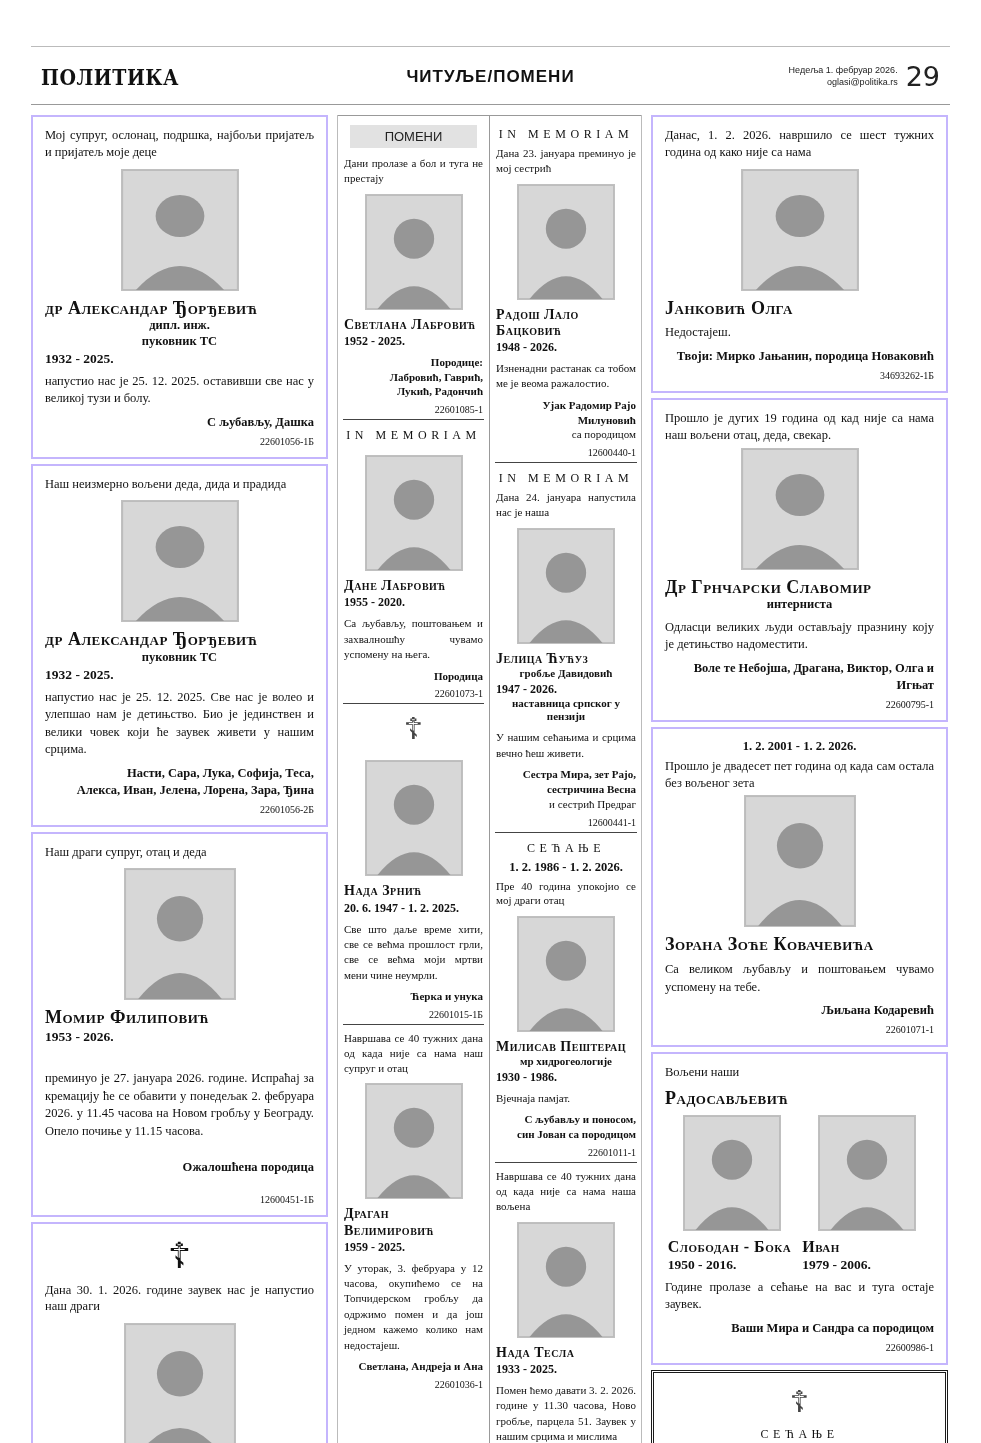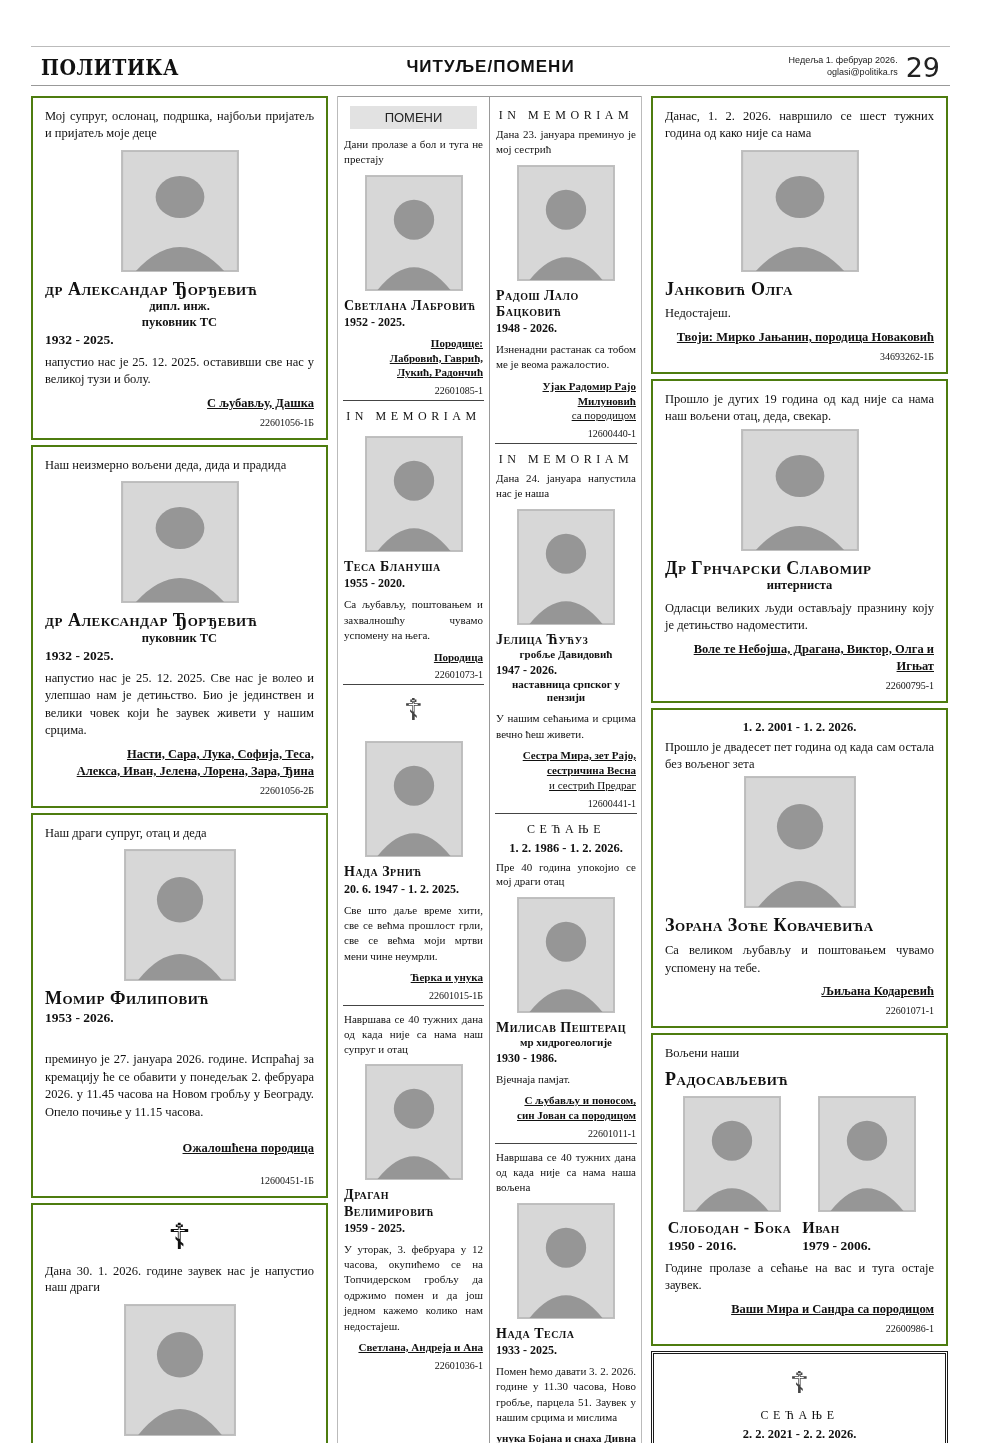"ПОЛИТИКА" .hdr { height: 40px -> 59px }
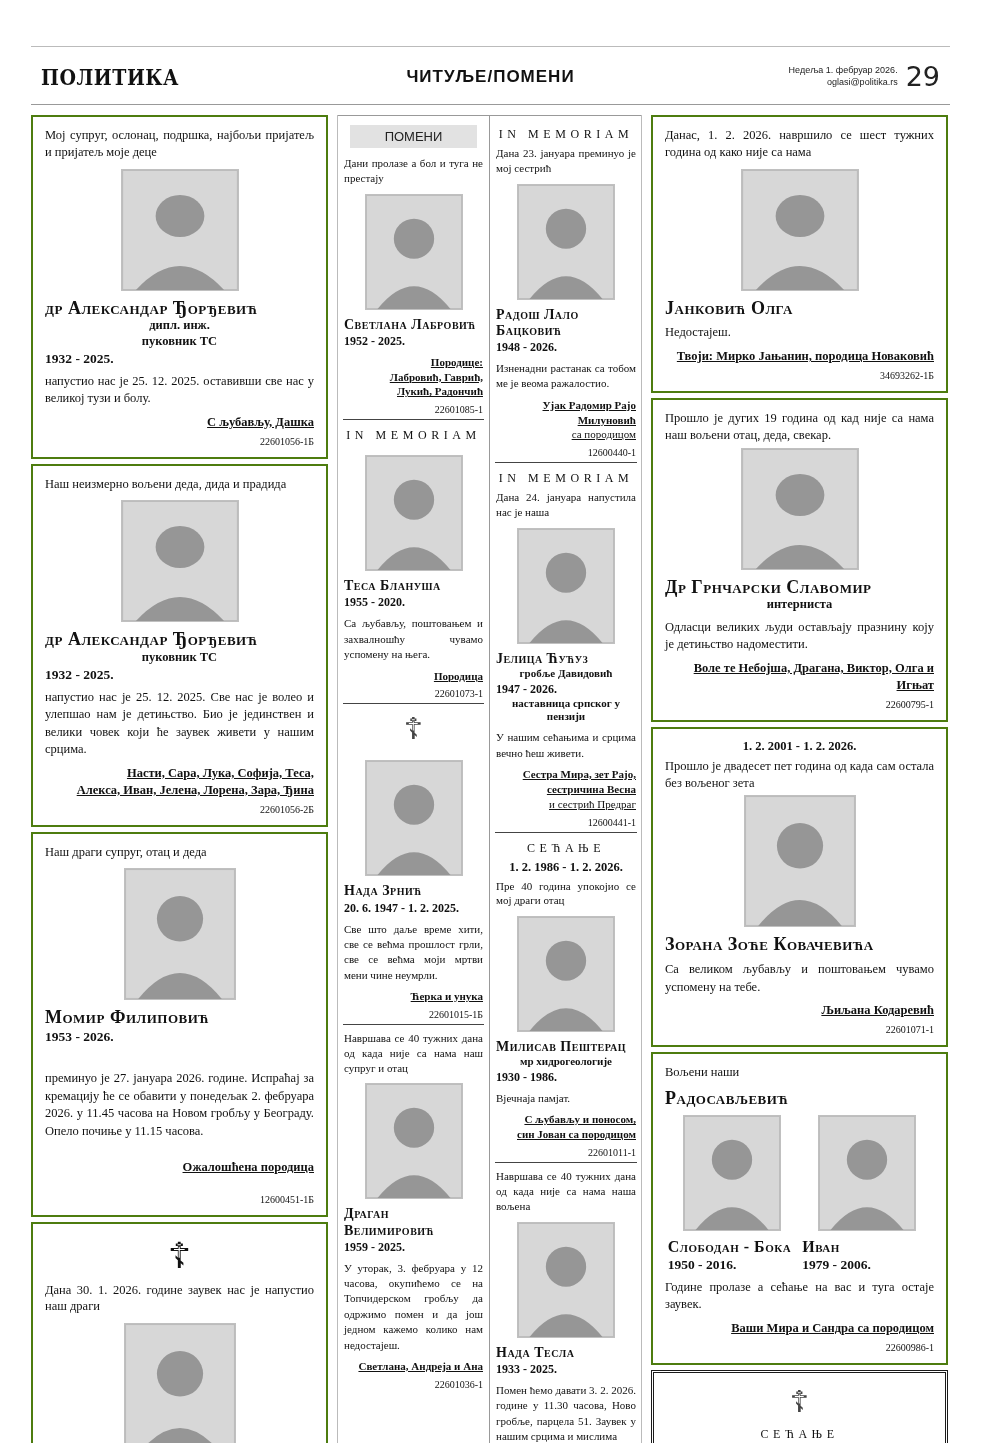"Мој супруг, ослонац, подршка, најбољи" .box { border: 2px solid #4d7c0f -> 2px solid #c4b5fd }
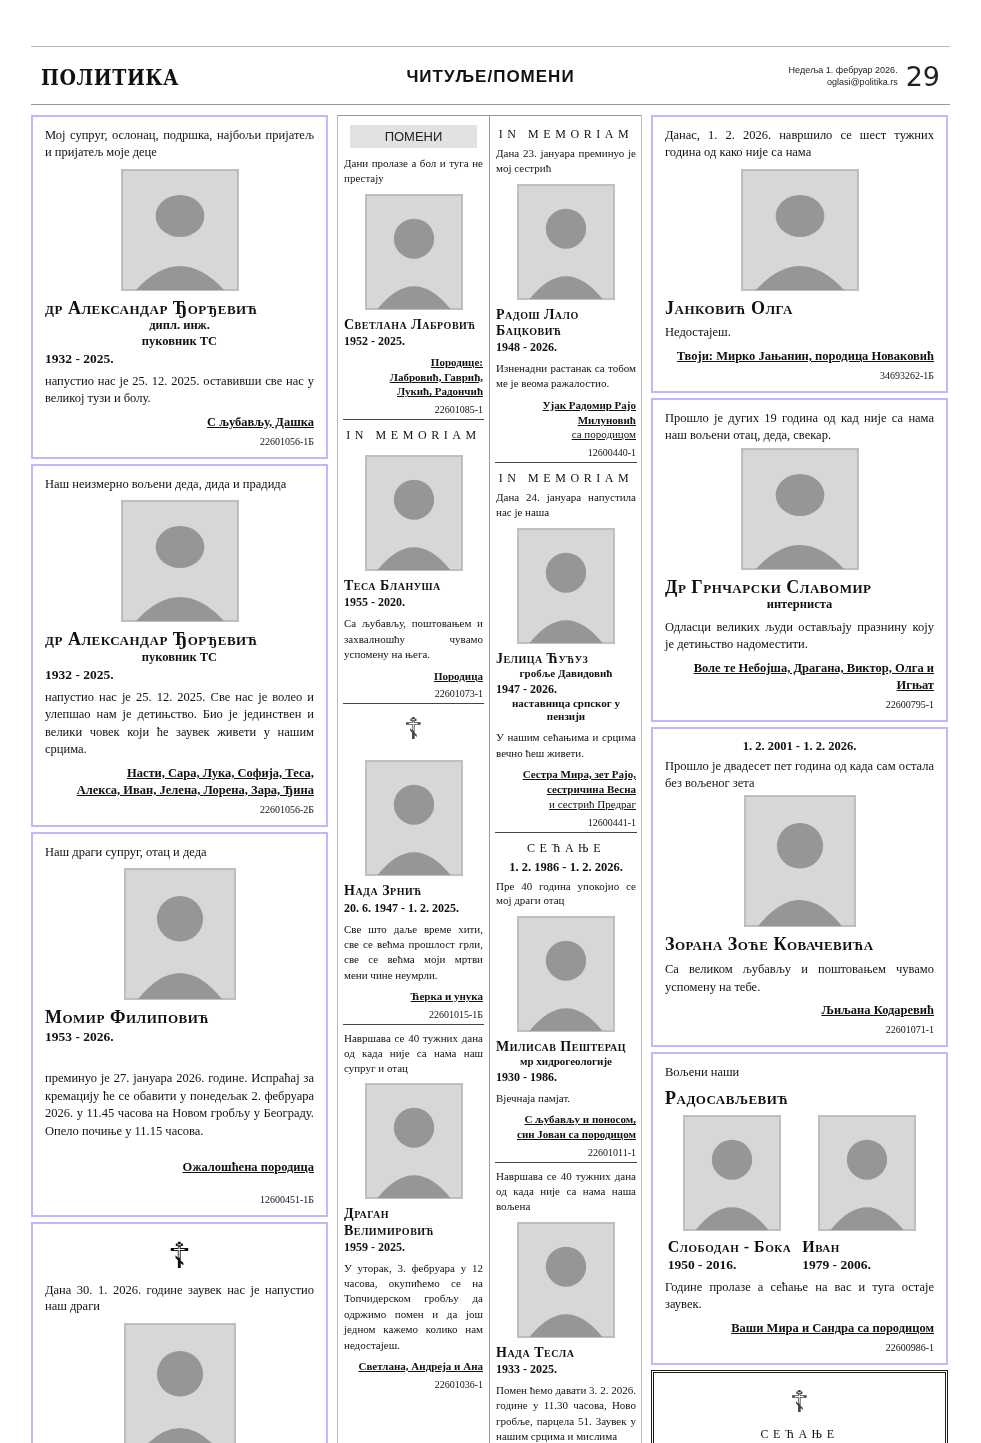"Породице:" .sig { text-decoration: underline -> none }
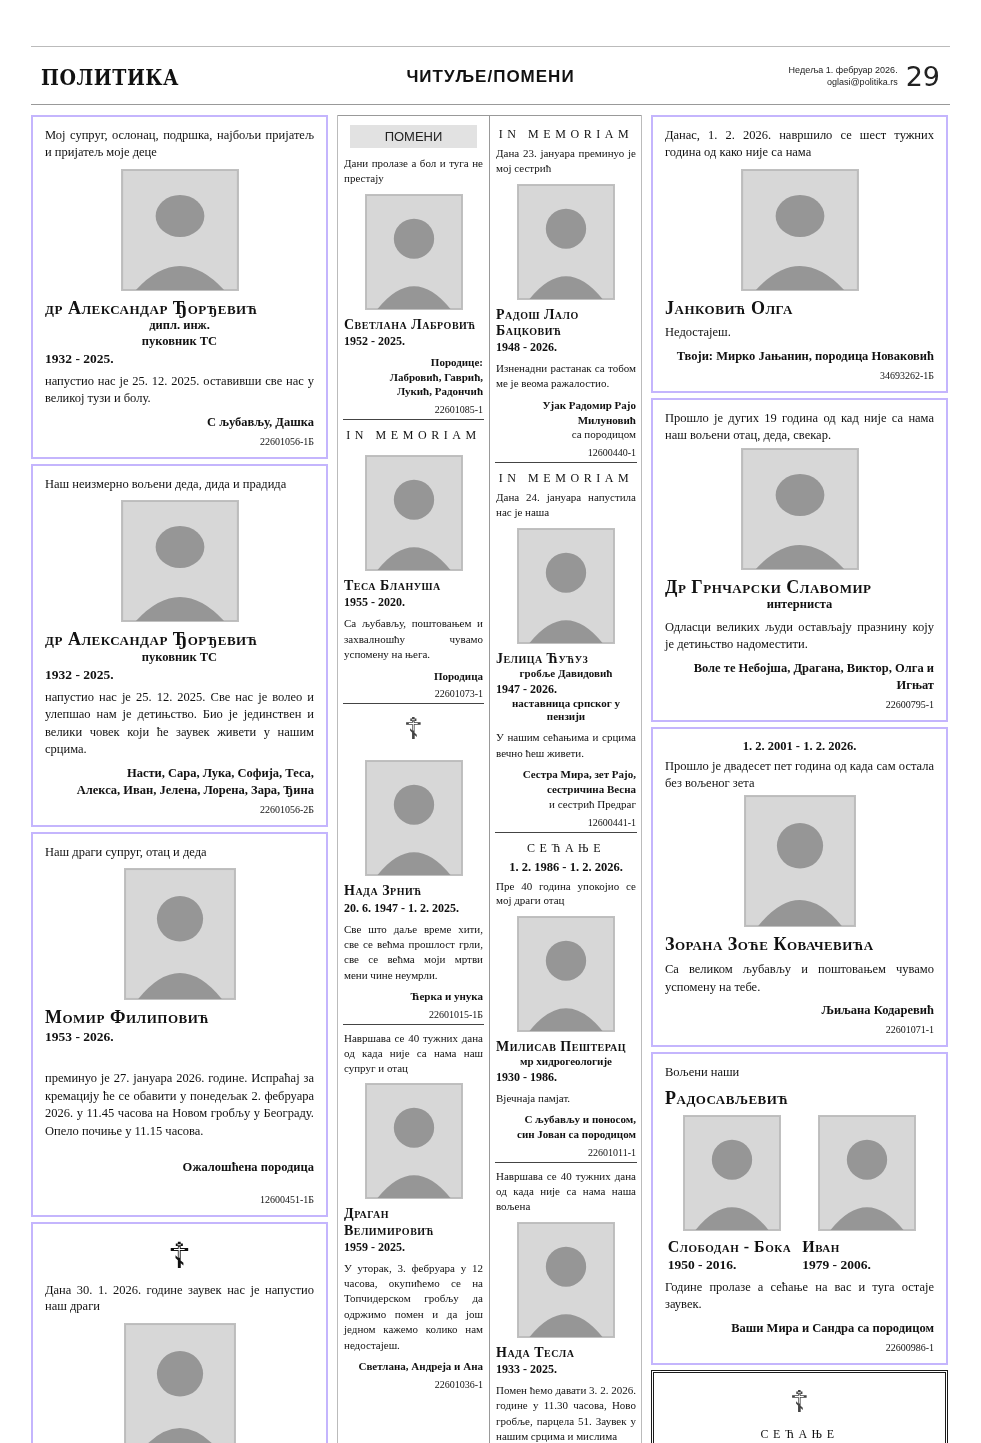"Теса Блануша" div.name { text: Теса Блануша -> Дане Лабровић }
